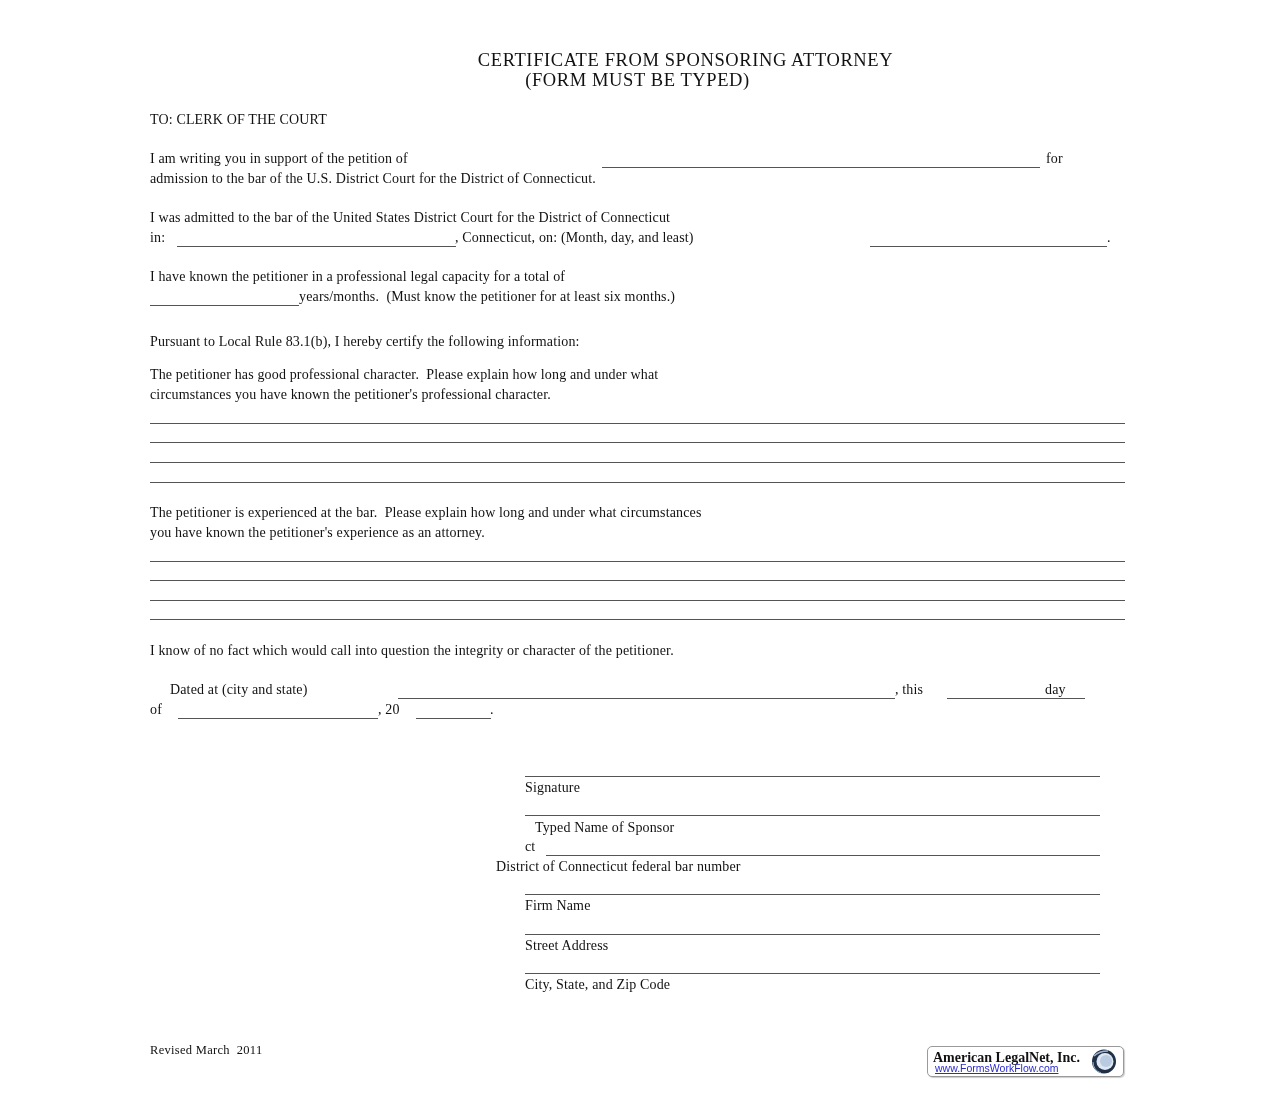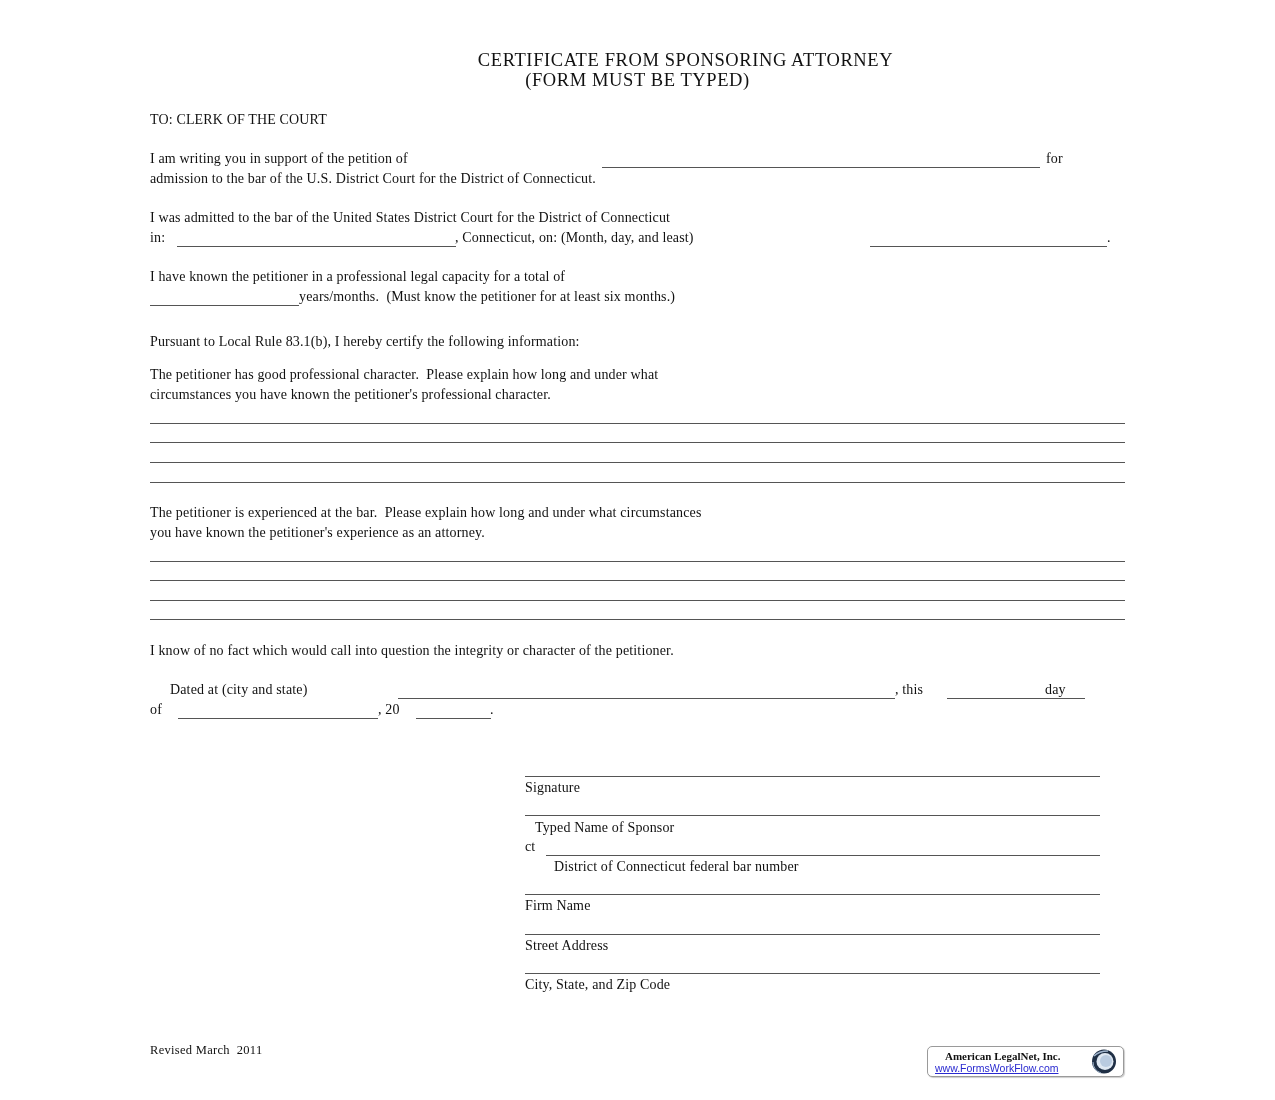"District of Connecticut federal bar" div.abs { left: 554px -> 496px }
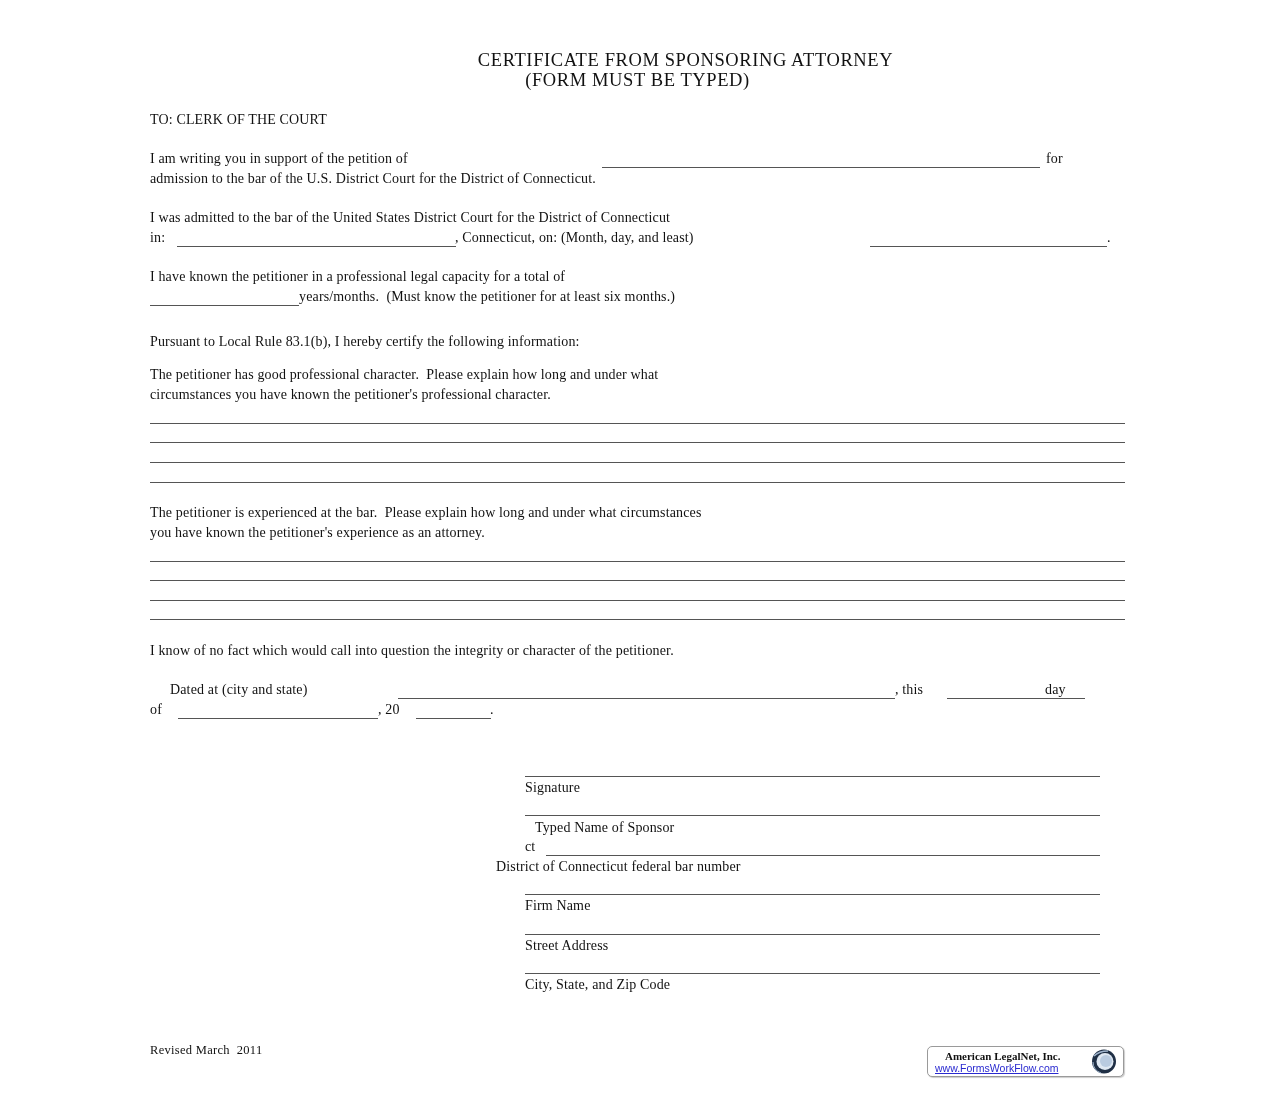"American LegalNet, Inc." .badge-name { font-size: 11px -> 14px; left: 17px -> 5px }
